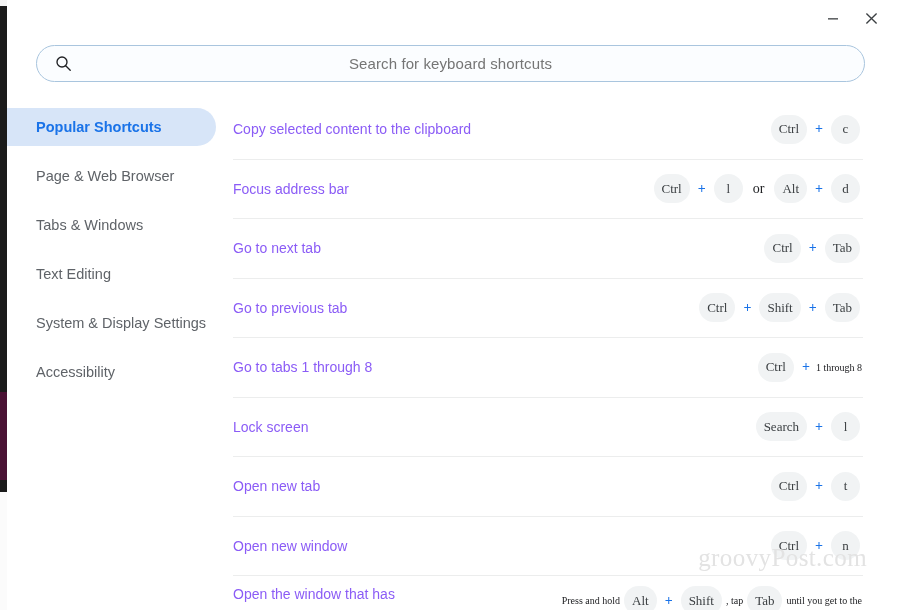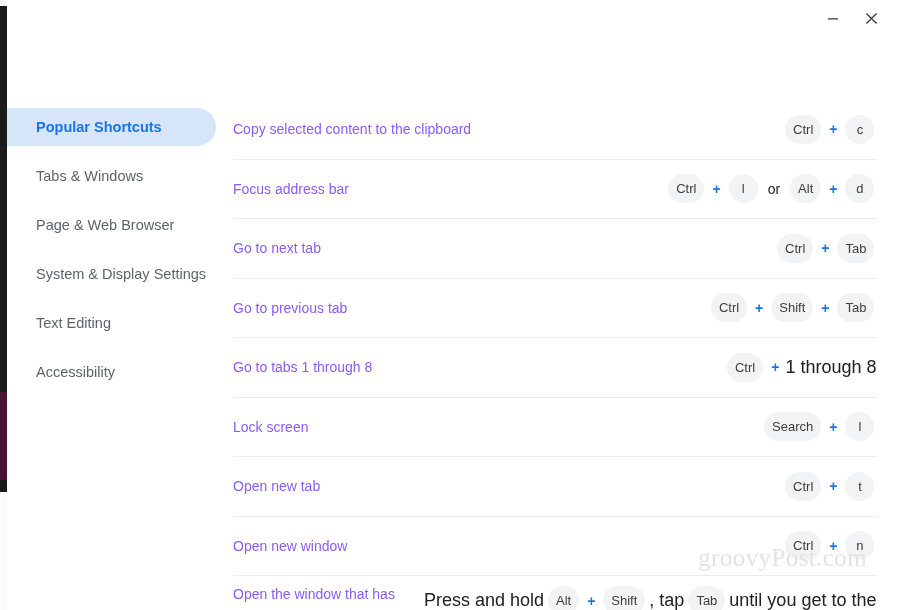"Search for keyboard shortcuts" div.searchwrap { html: none -> <div> <div> <span> <svg> <circle></circle> <path></path> </svg> </span> <input> </div> </div> }
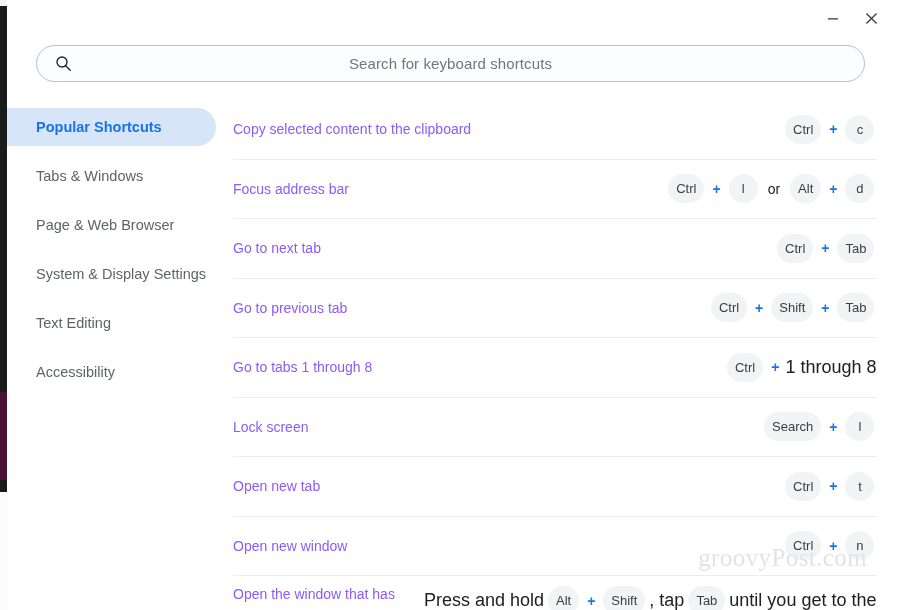"Ctrl" .row-keys { font-family: none -> Liberation Serif, serif }
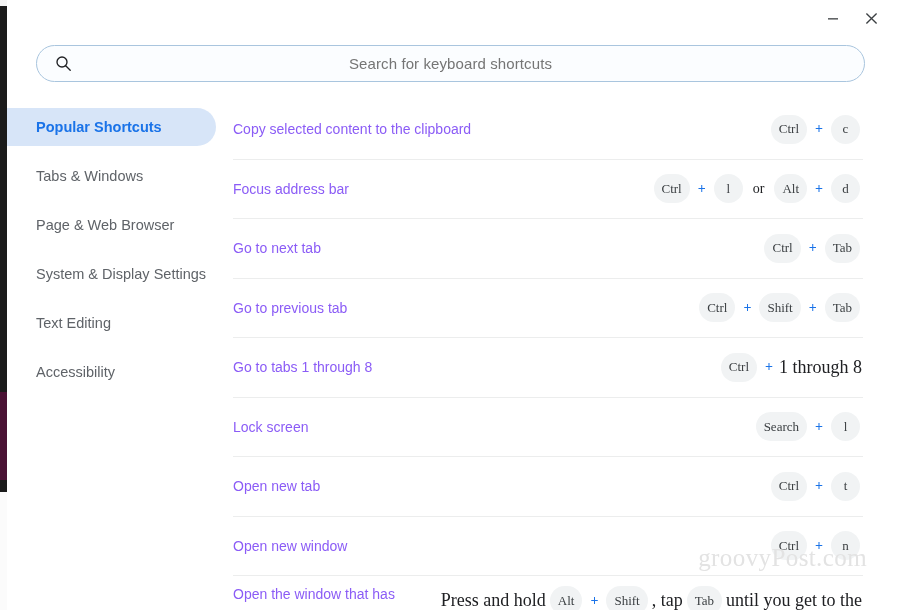"Tabs & Windows" div.side-item { order: before "Page & Web Browser" -> after "Page & Web Browser" }
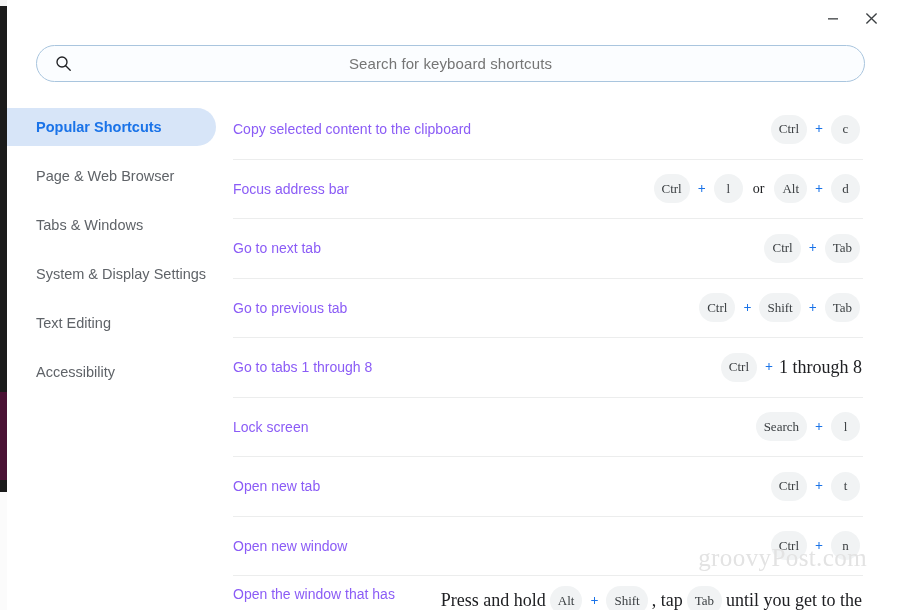"System & Display Settings" div.side-item { order: before "Text Editing" -> after "Text Editing" }
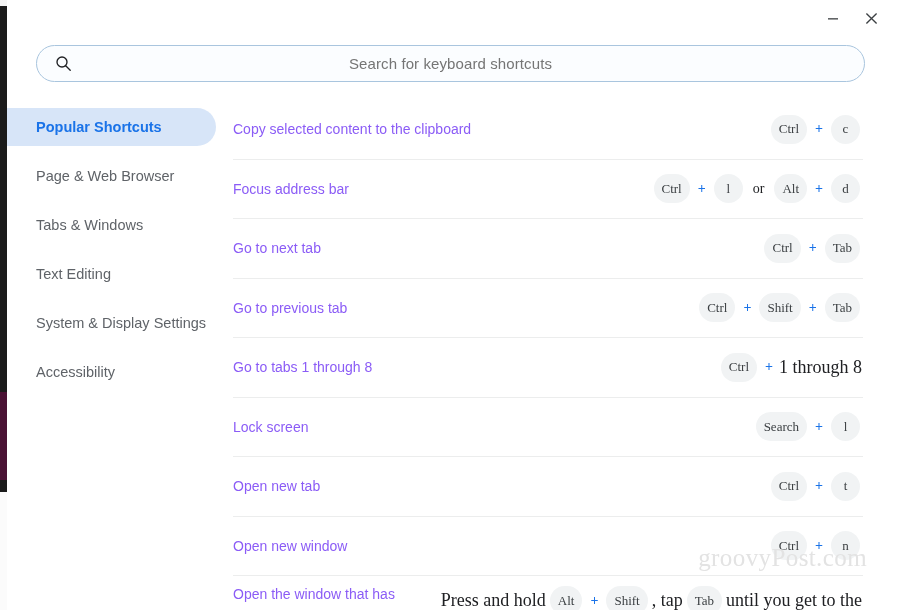"1 through 8" .plain { font-size: 18px -> 10px }
